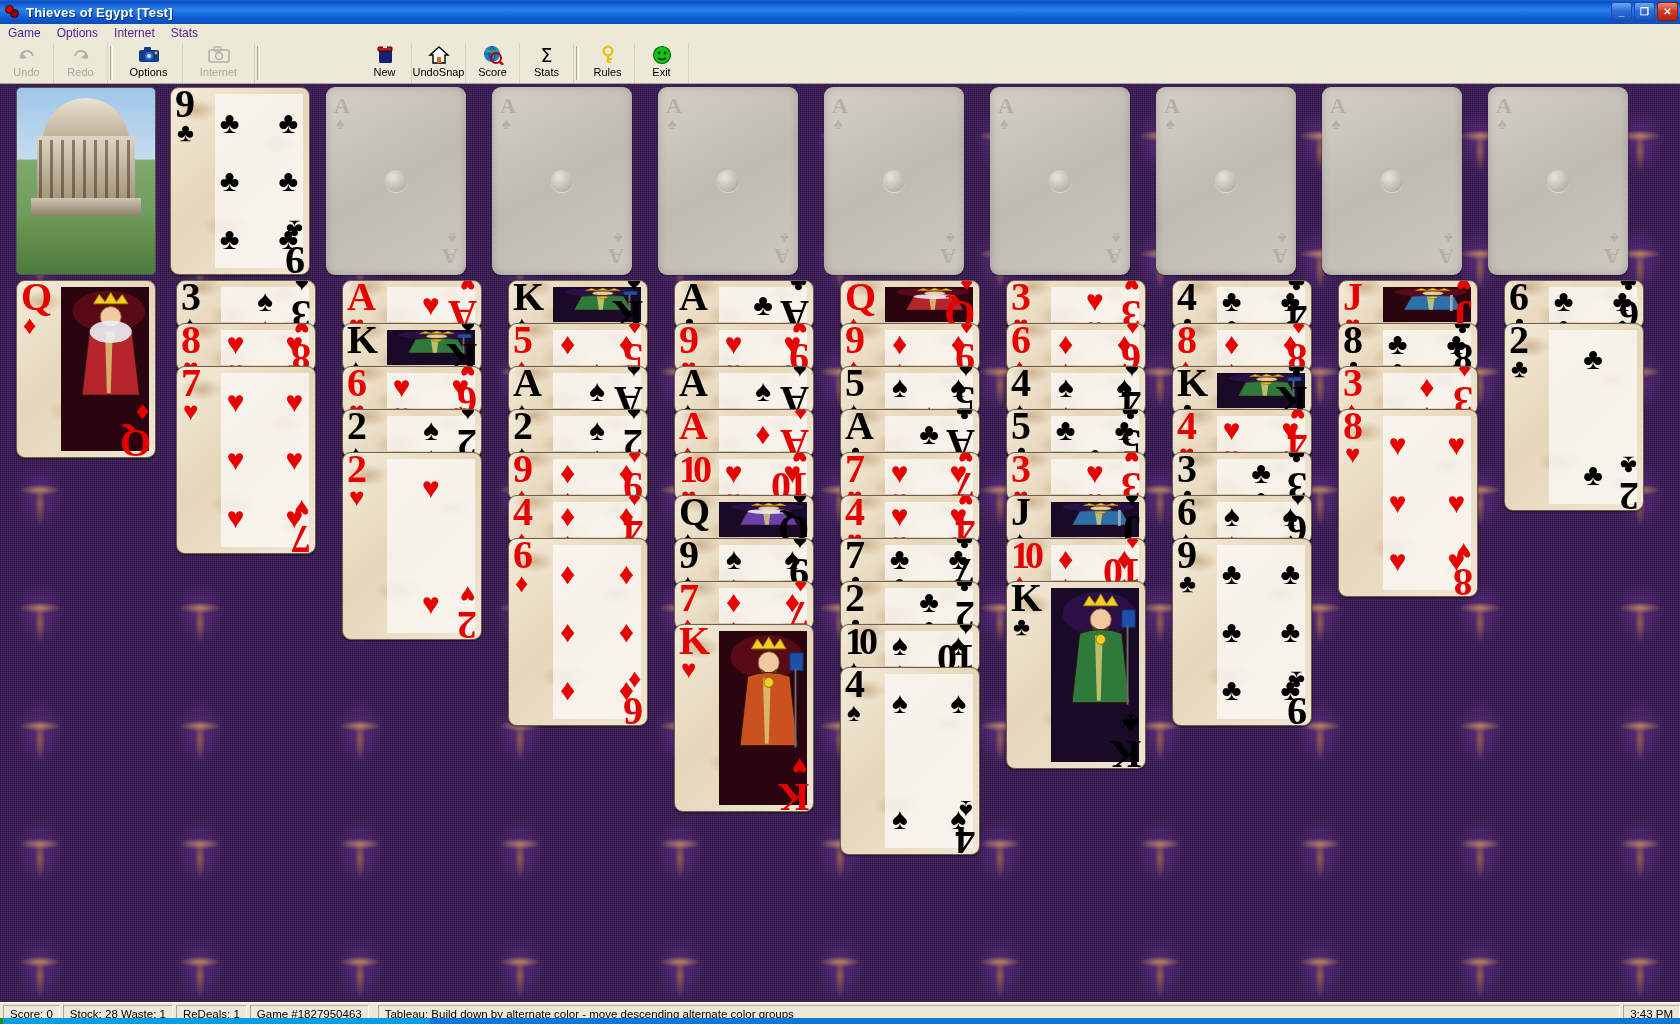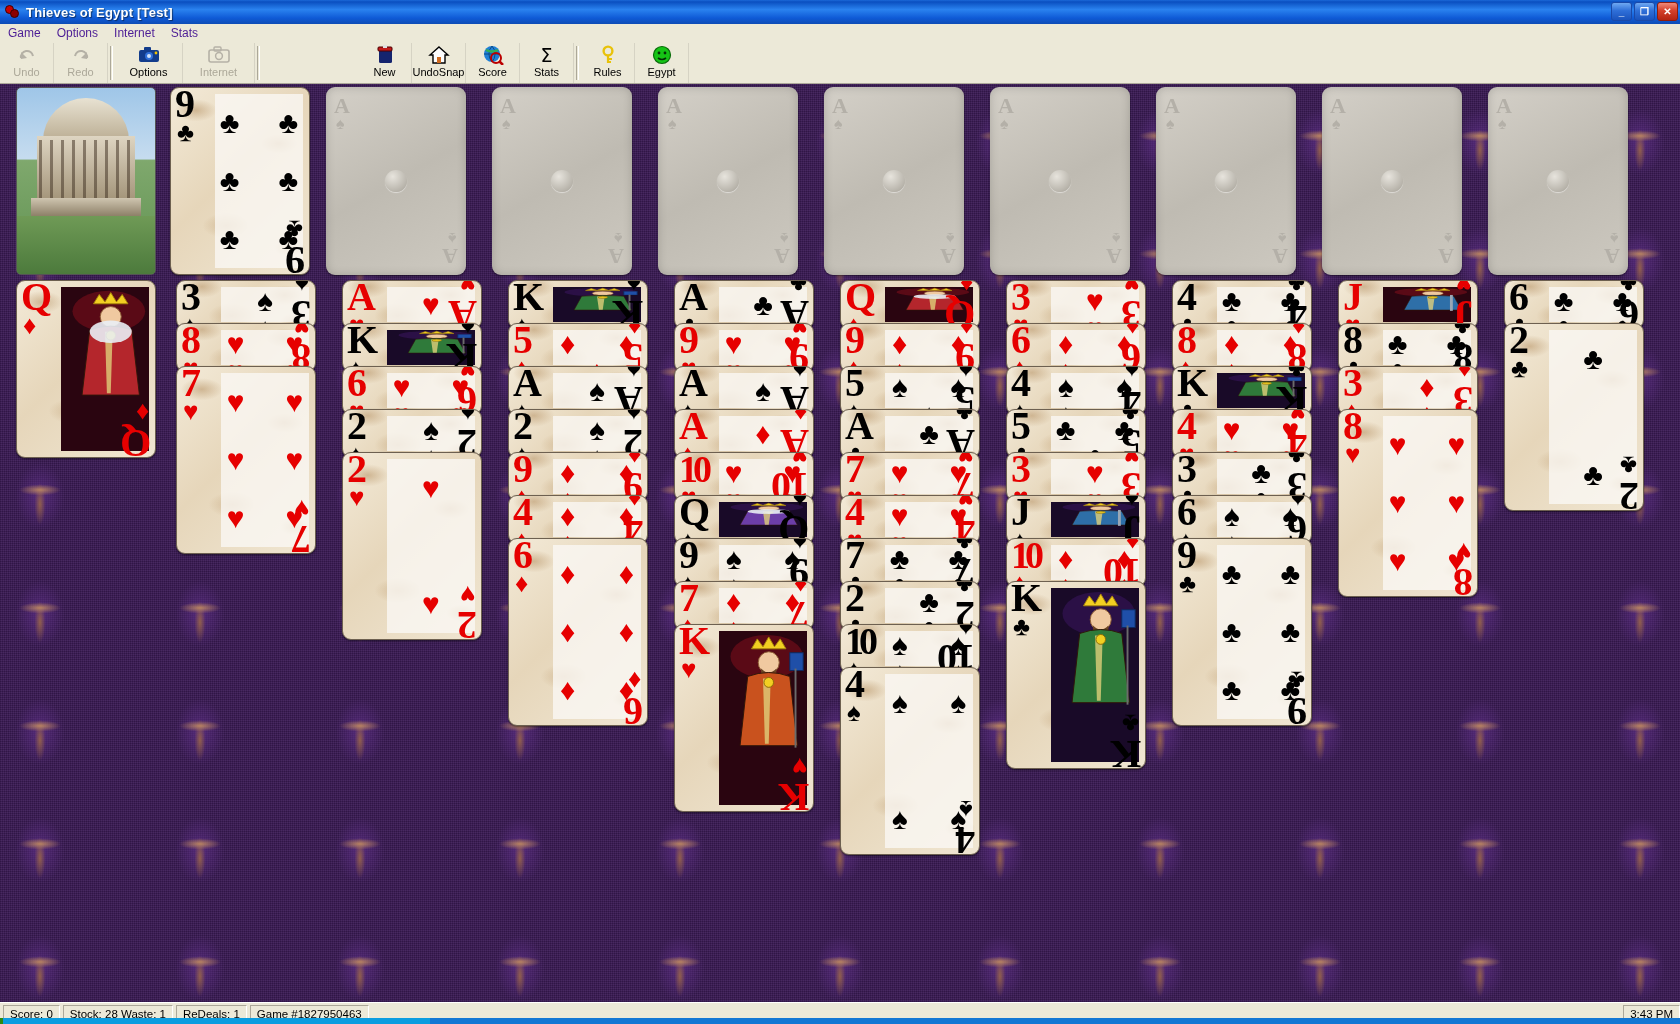"Egypt" span.tl { text: Egypt -> Exit }
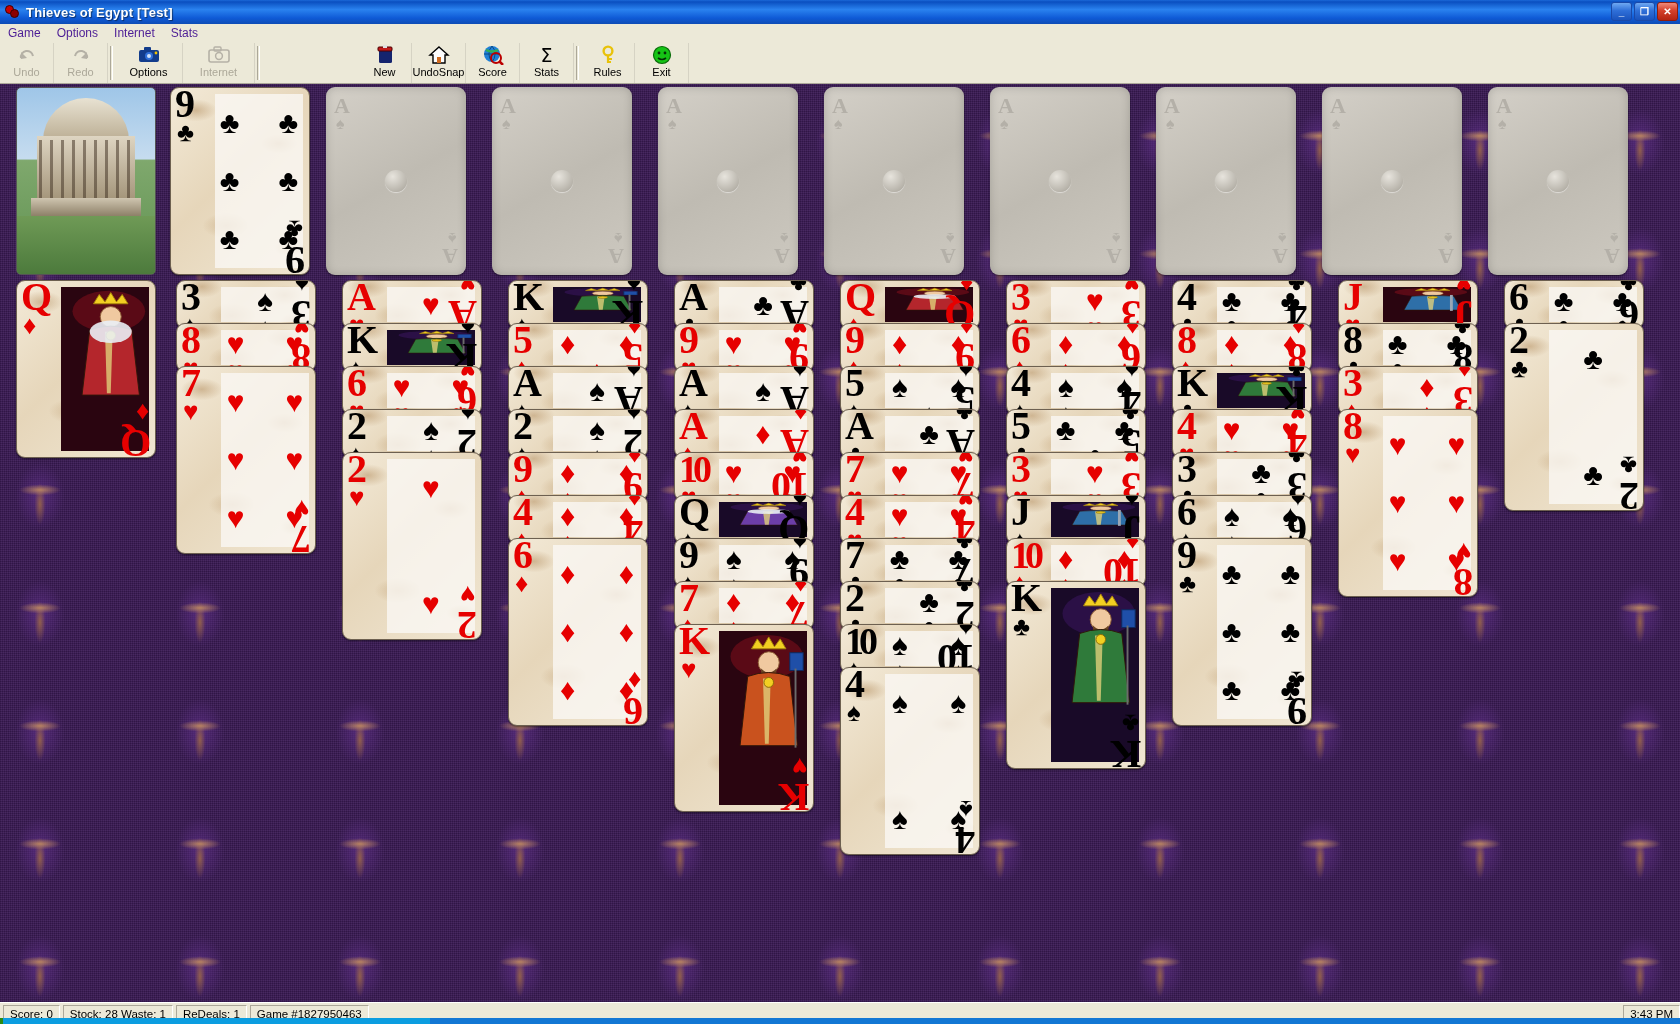"Tableau: Build down by alternate" span.sb-cell { html: none -> <span>Tableau: Build down by alternate color - move descending alternate color groups</span> }
